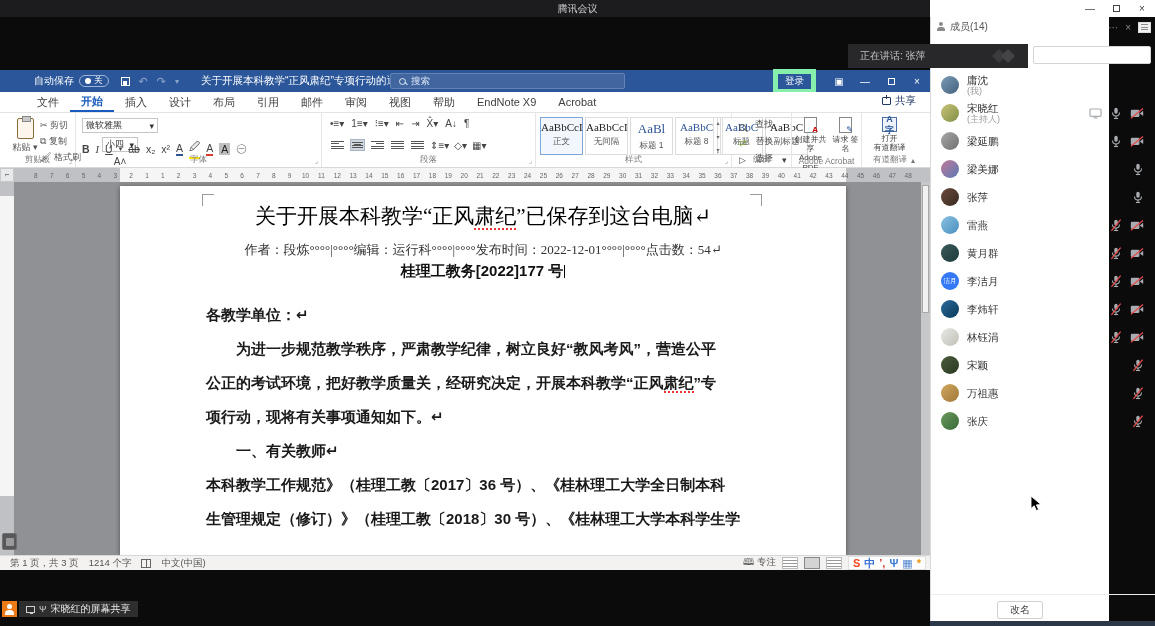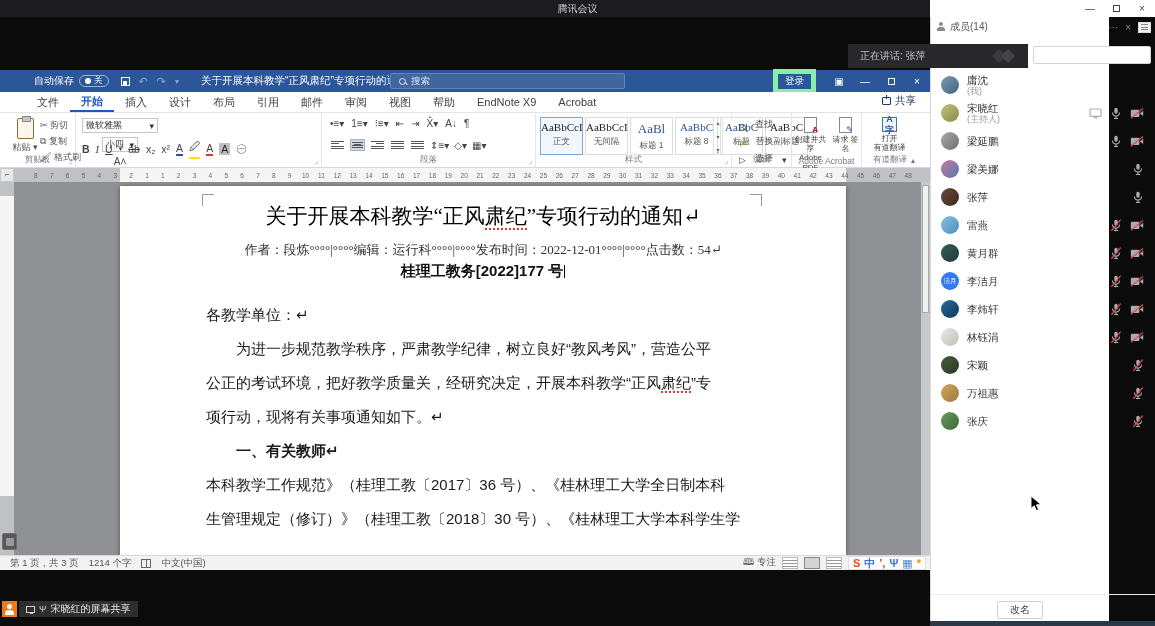"字体" div.glabel { html: none -> <div>字体</div> }
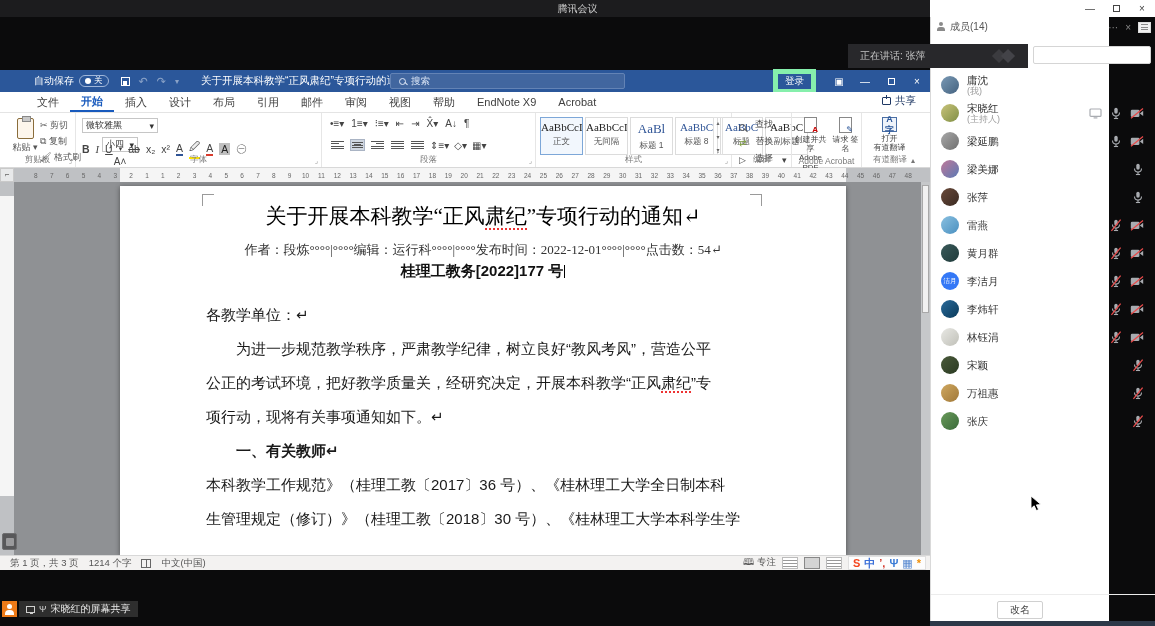"”专项行动的通知↵" span { text: 专项行动的通知 -> 已保存到这台电脑 }
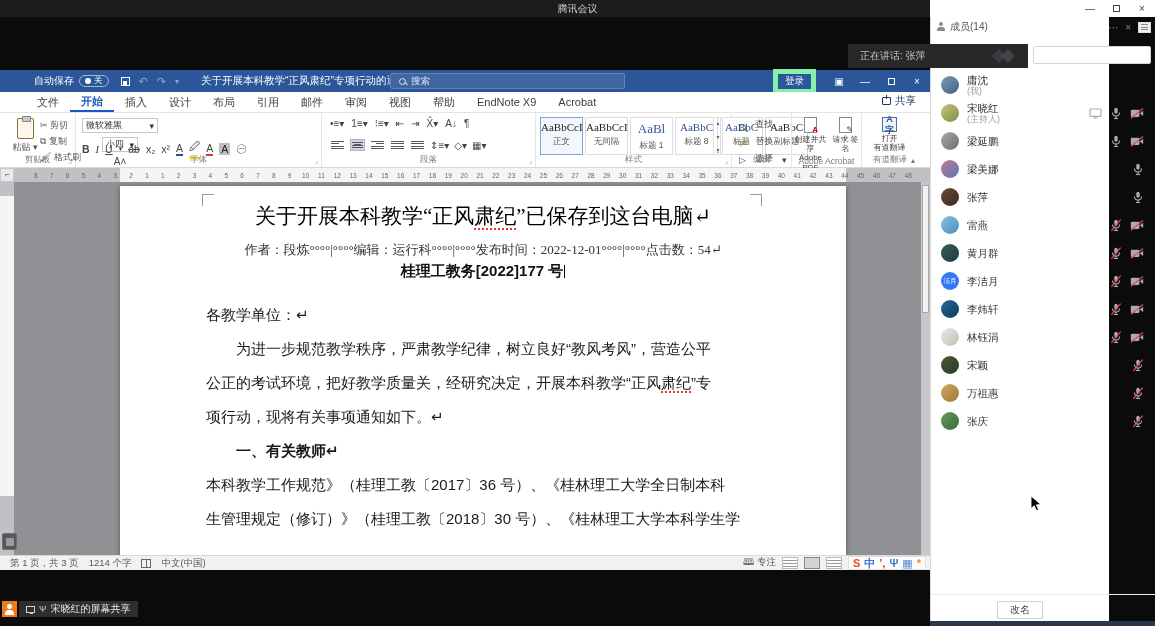"各教学单位：↵" .dline { font-weight: none -> bold }
